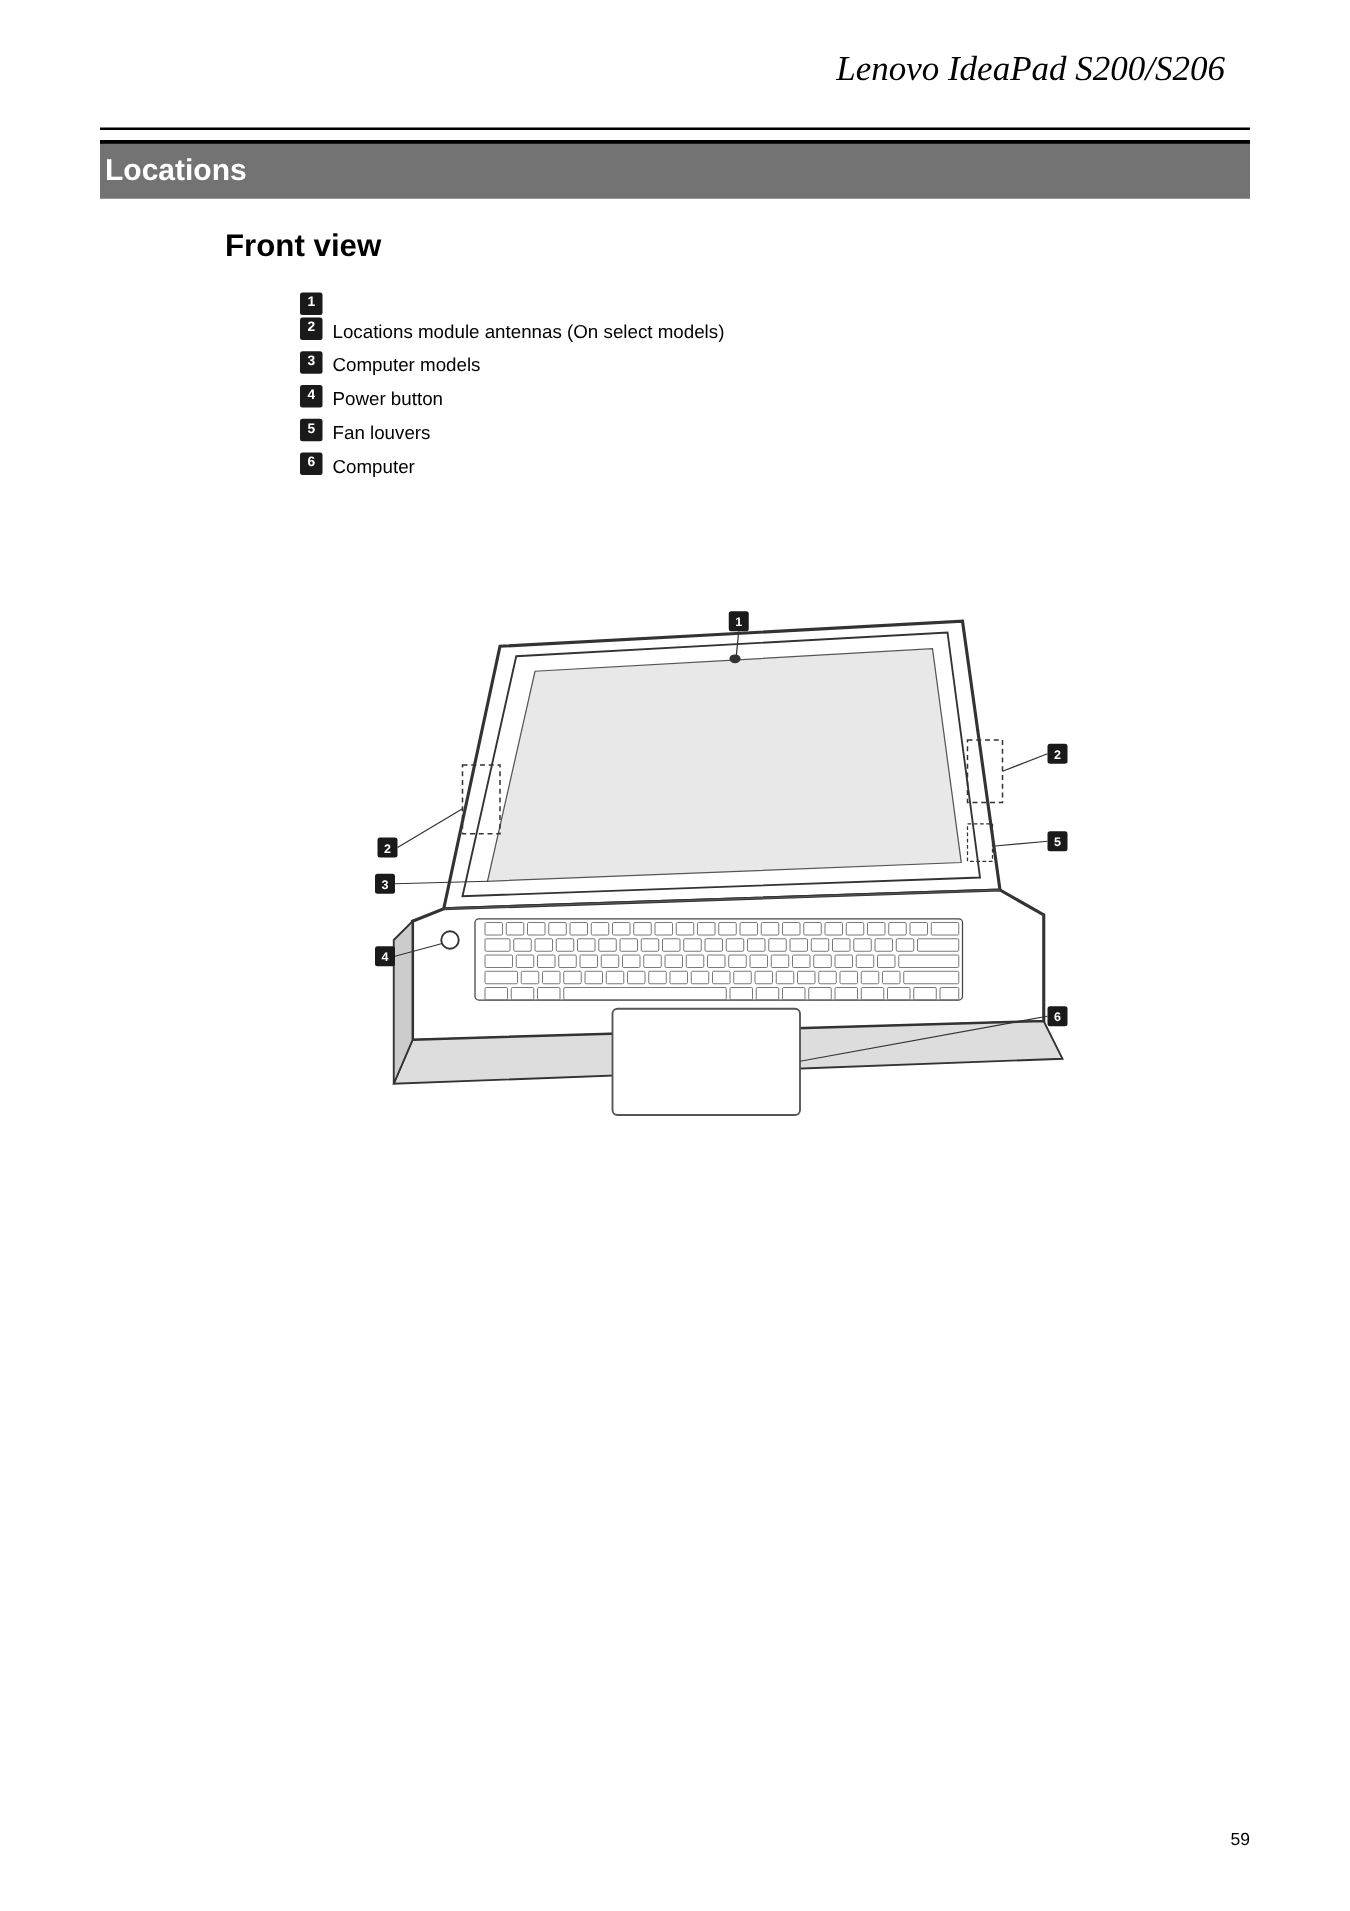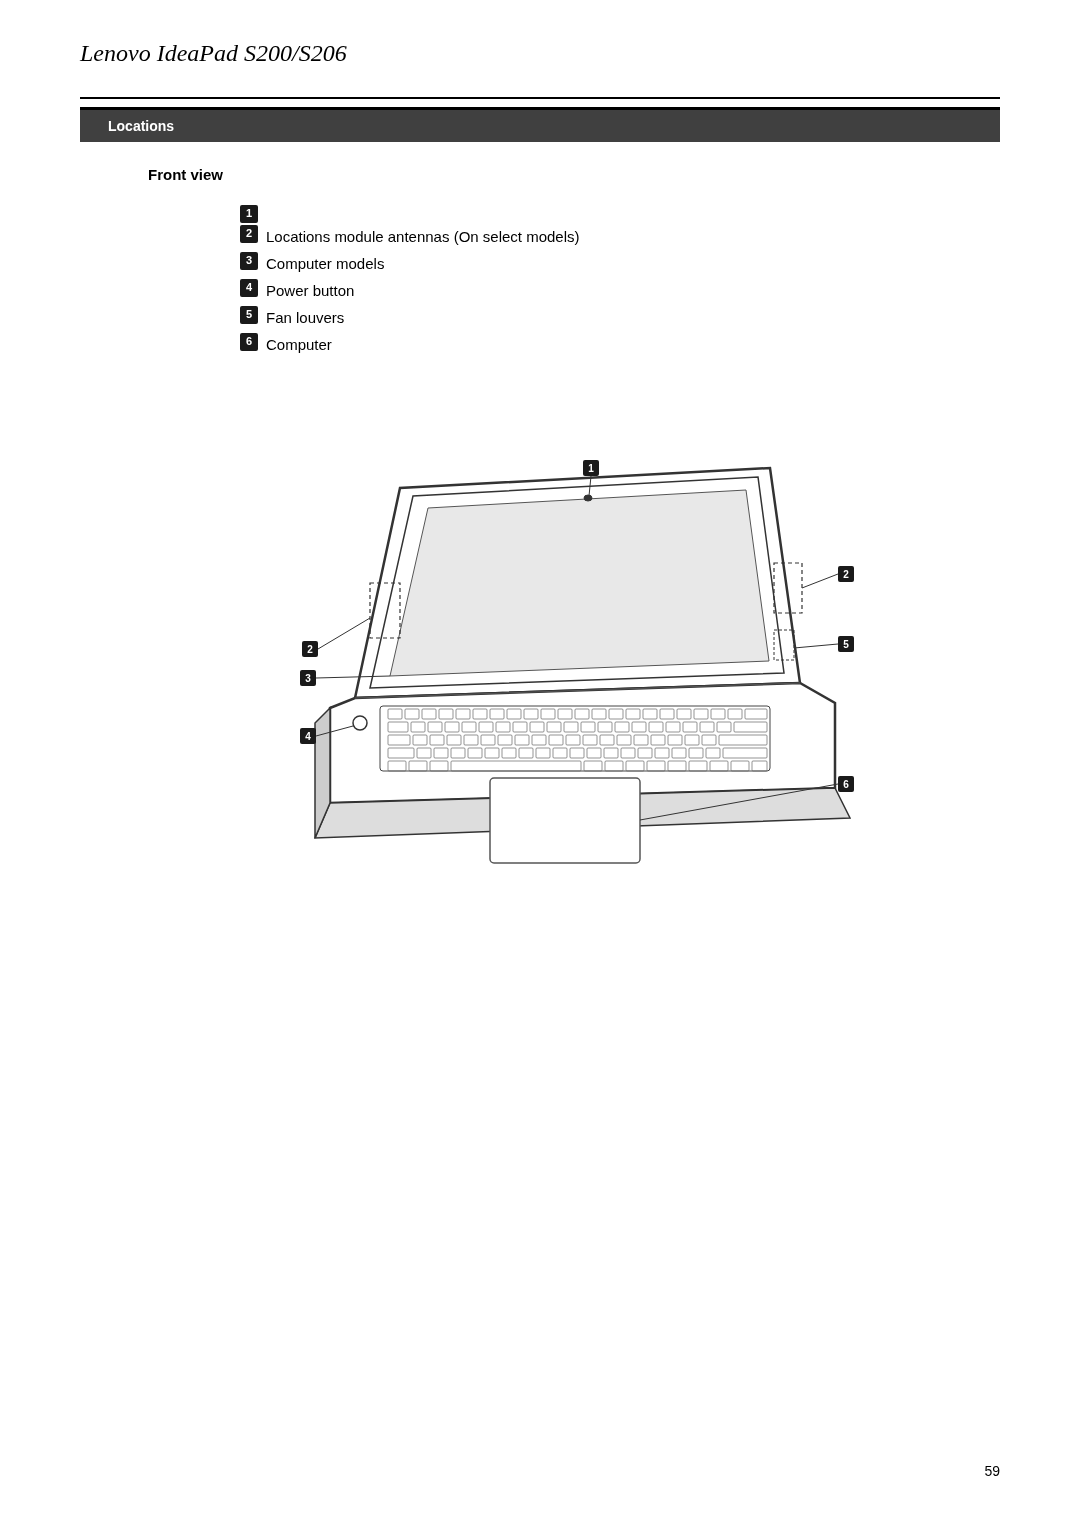"Lenovo IdeaPad S200/S206" .header-title { font-size: 24px -> 28px; text-align: none -> right }
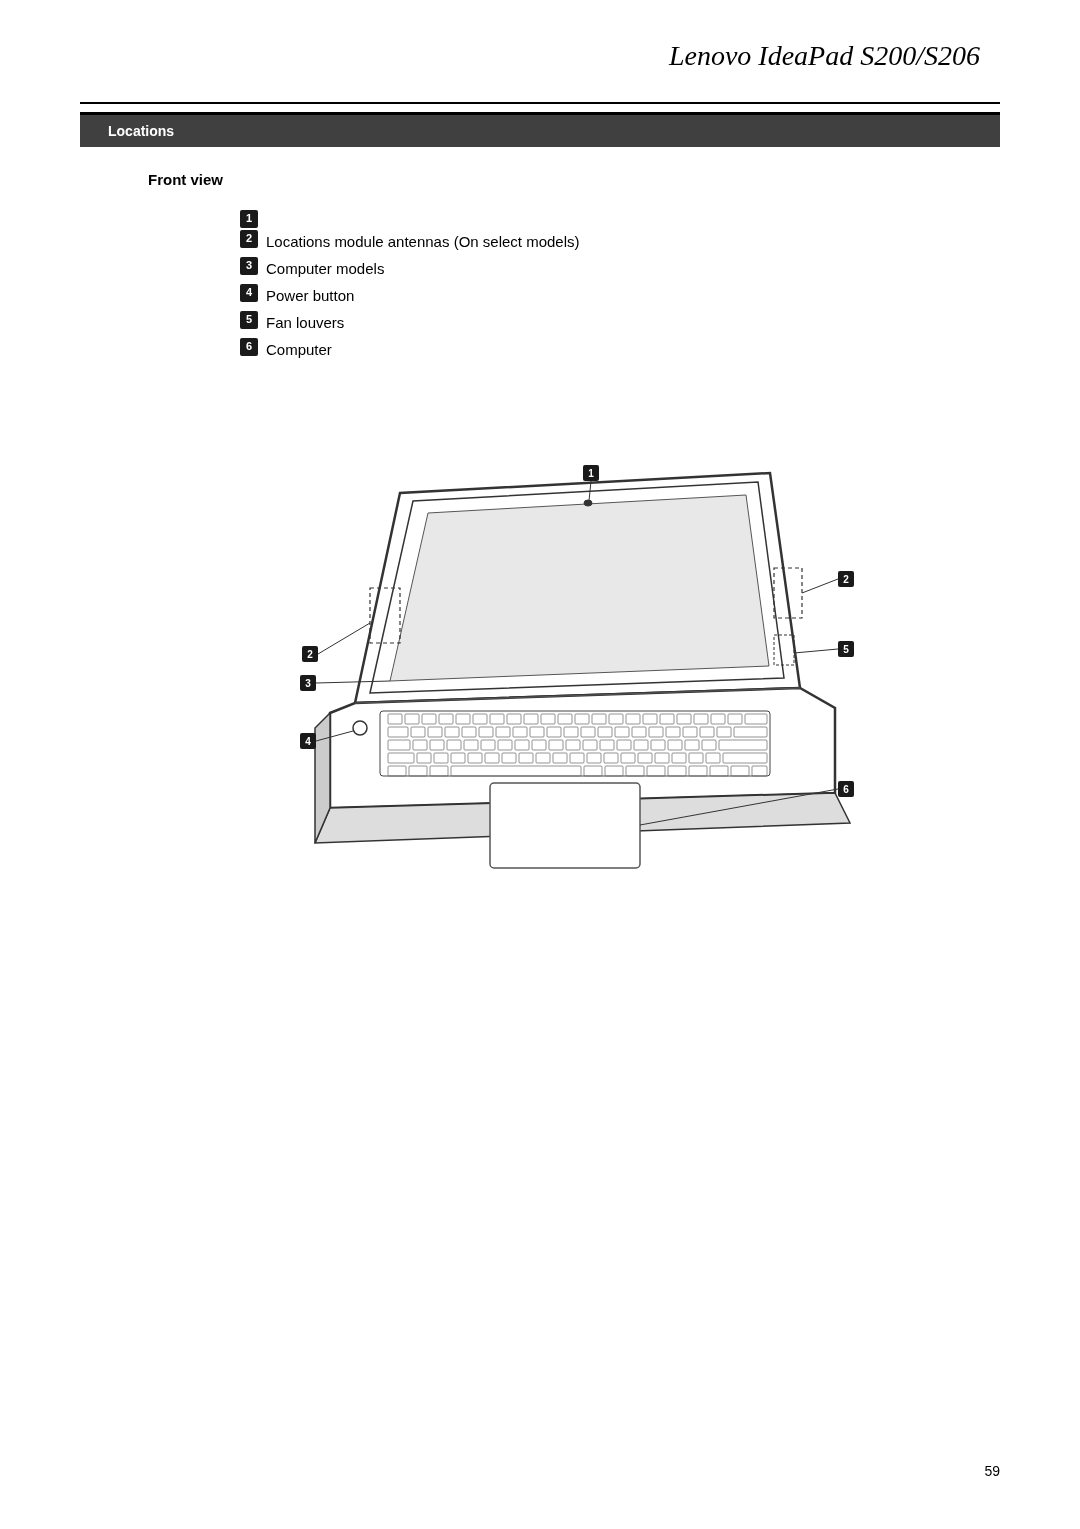"Locations" .section-header { background: #404040 -> #737373; font-size: 14px -> 24px; padding: 8px 28px -> 8px 4px }
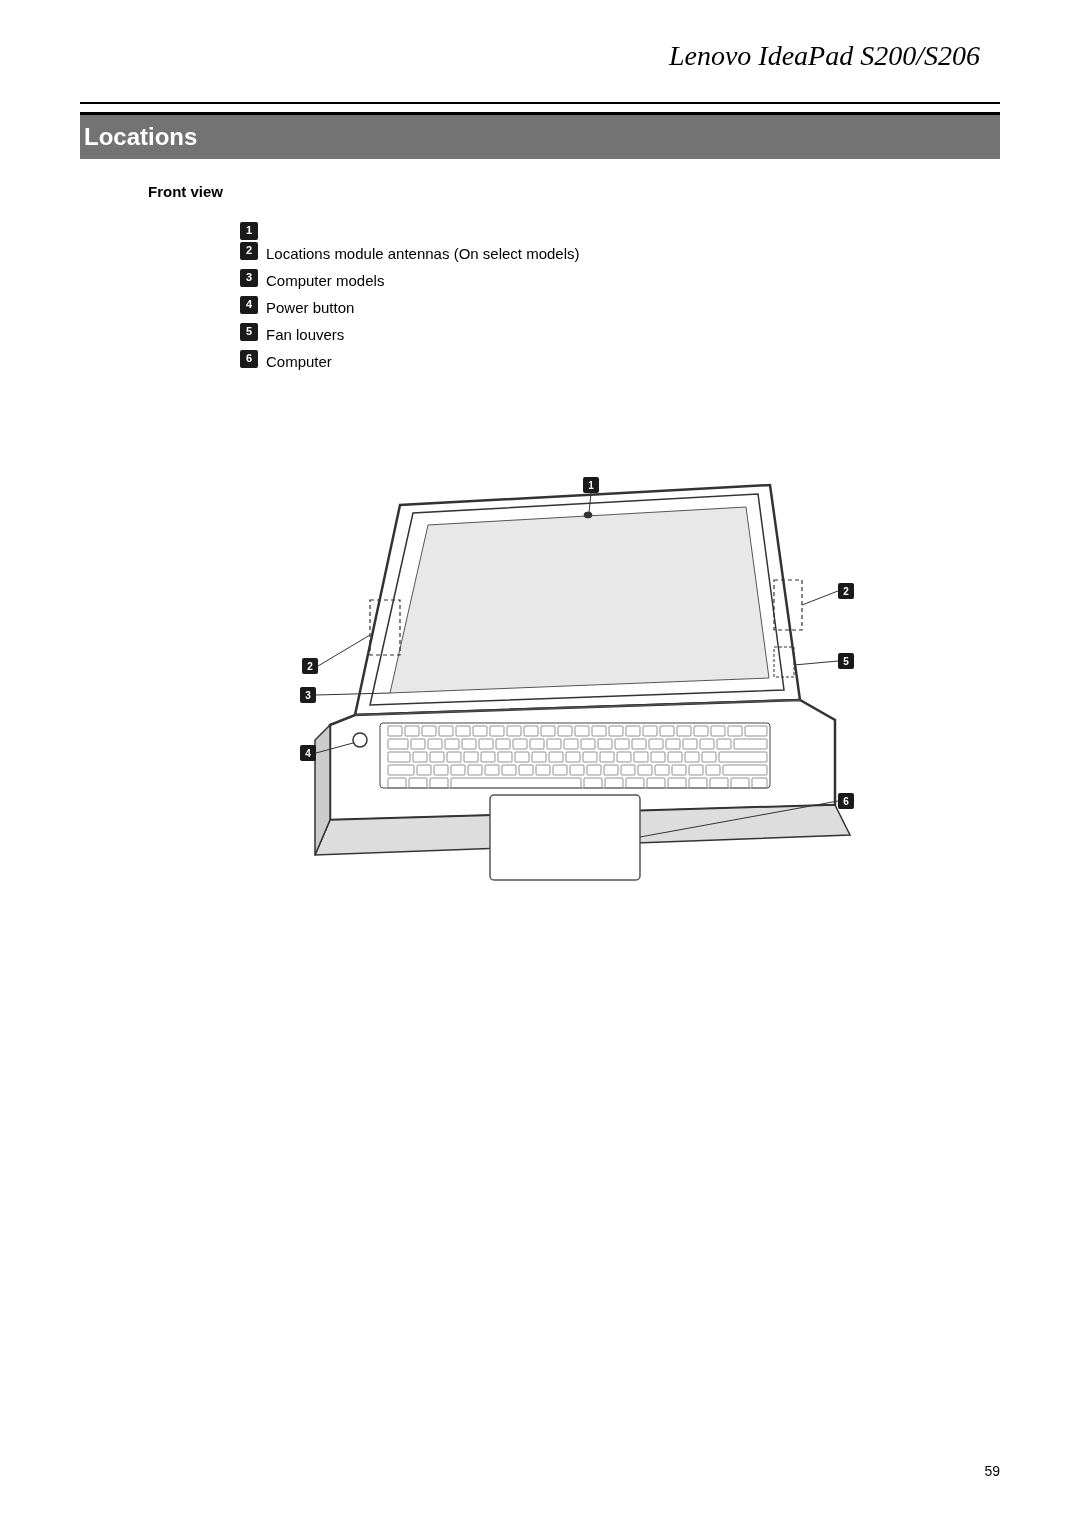"Front view" .subsection-title { font-size: 15px -> 25px; margin-left: 68px -> 100px }
